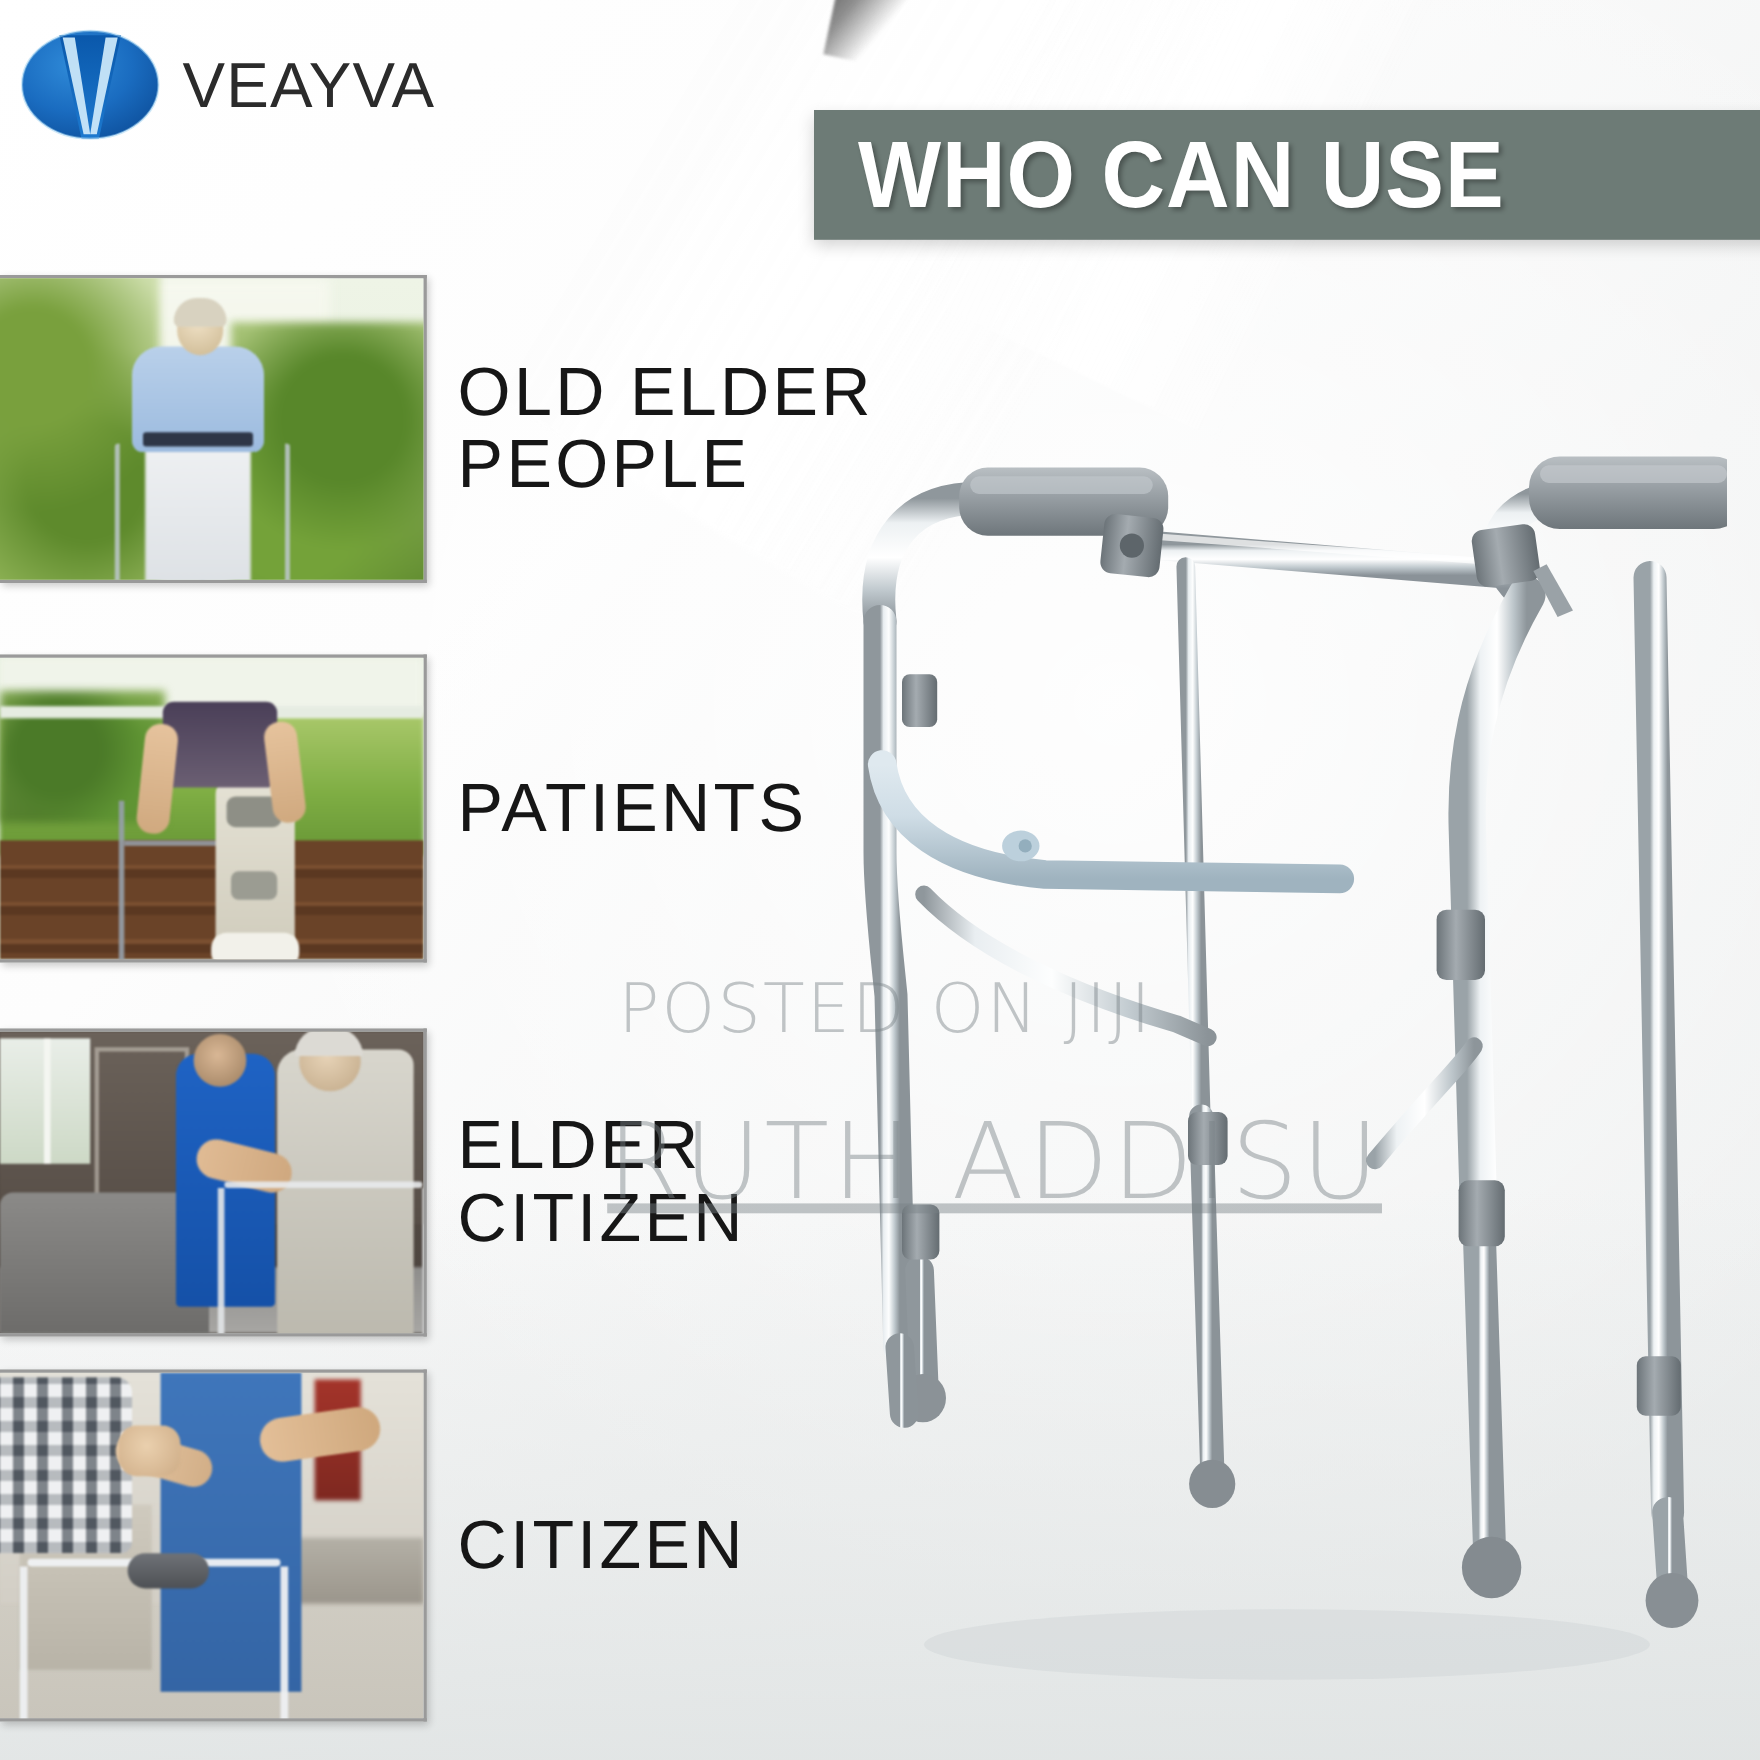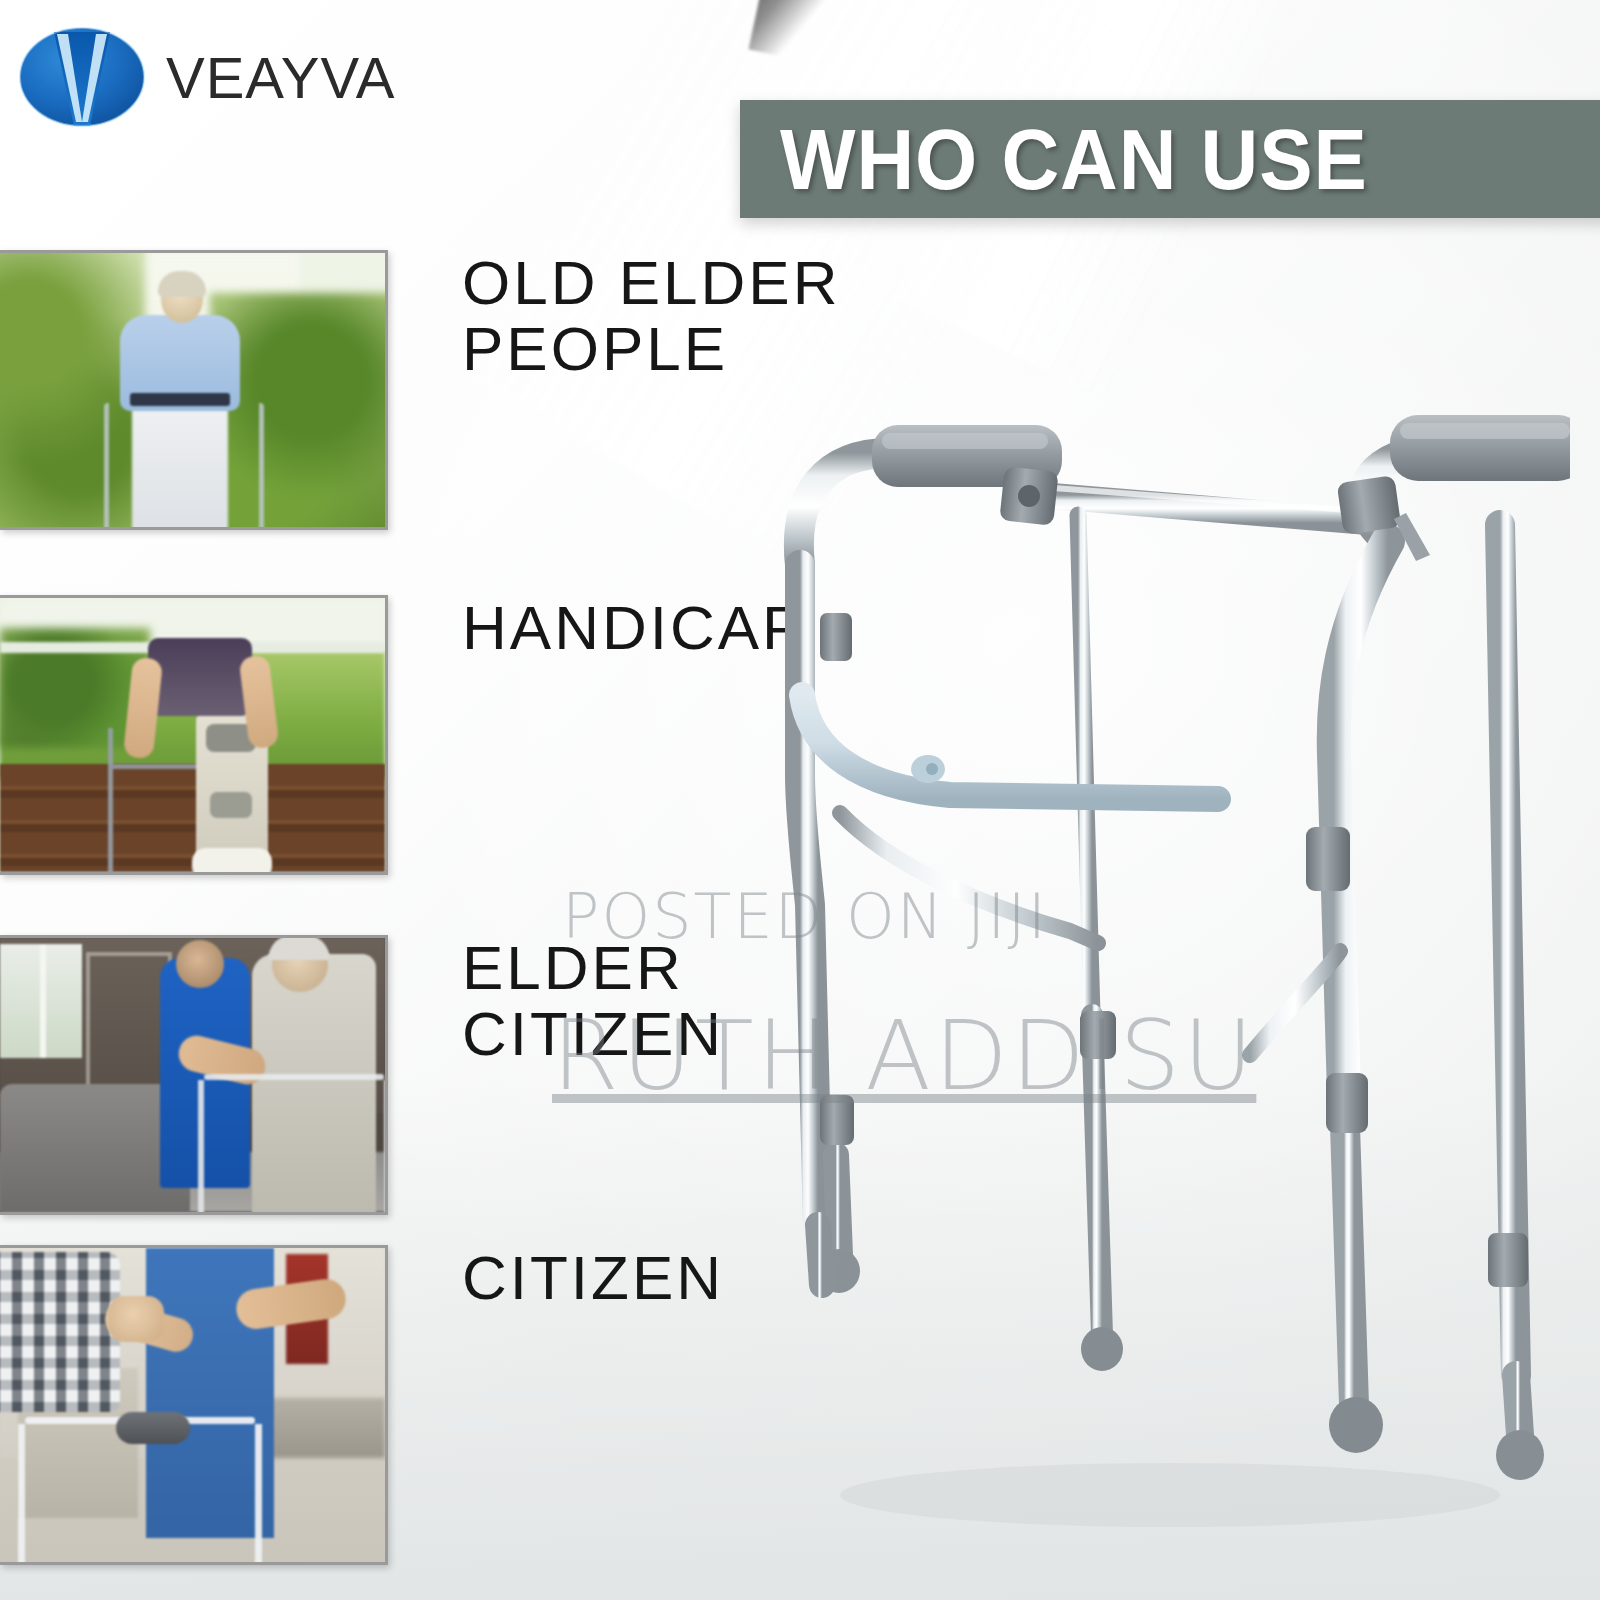"OLD ELDER" .usecase { align-items: flex-start -> center; gap: 46px -> none }
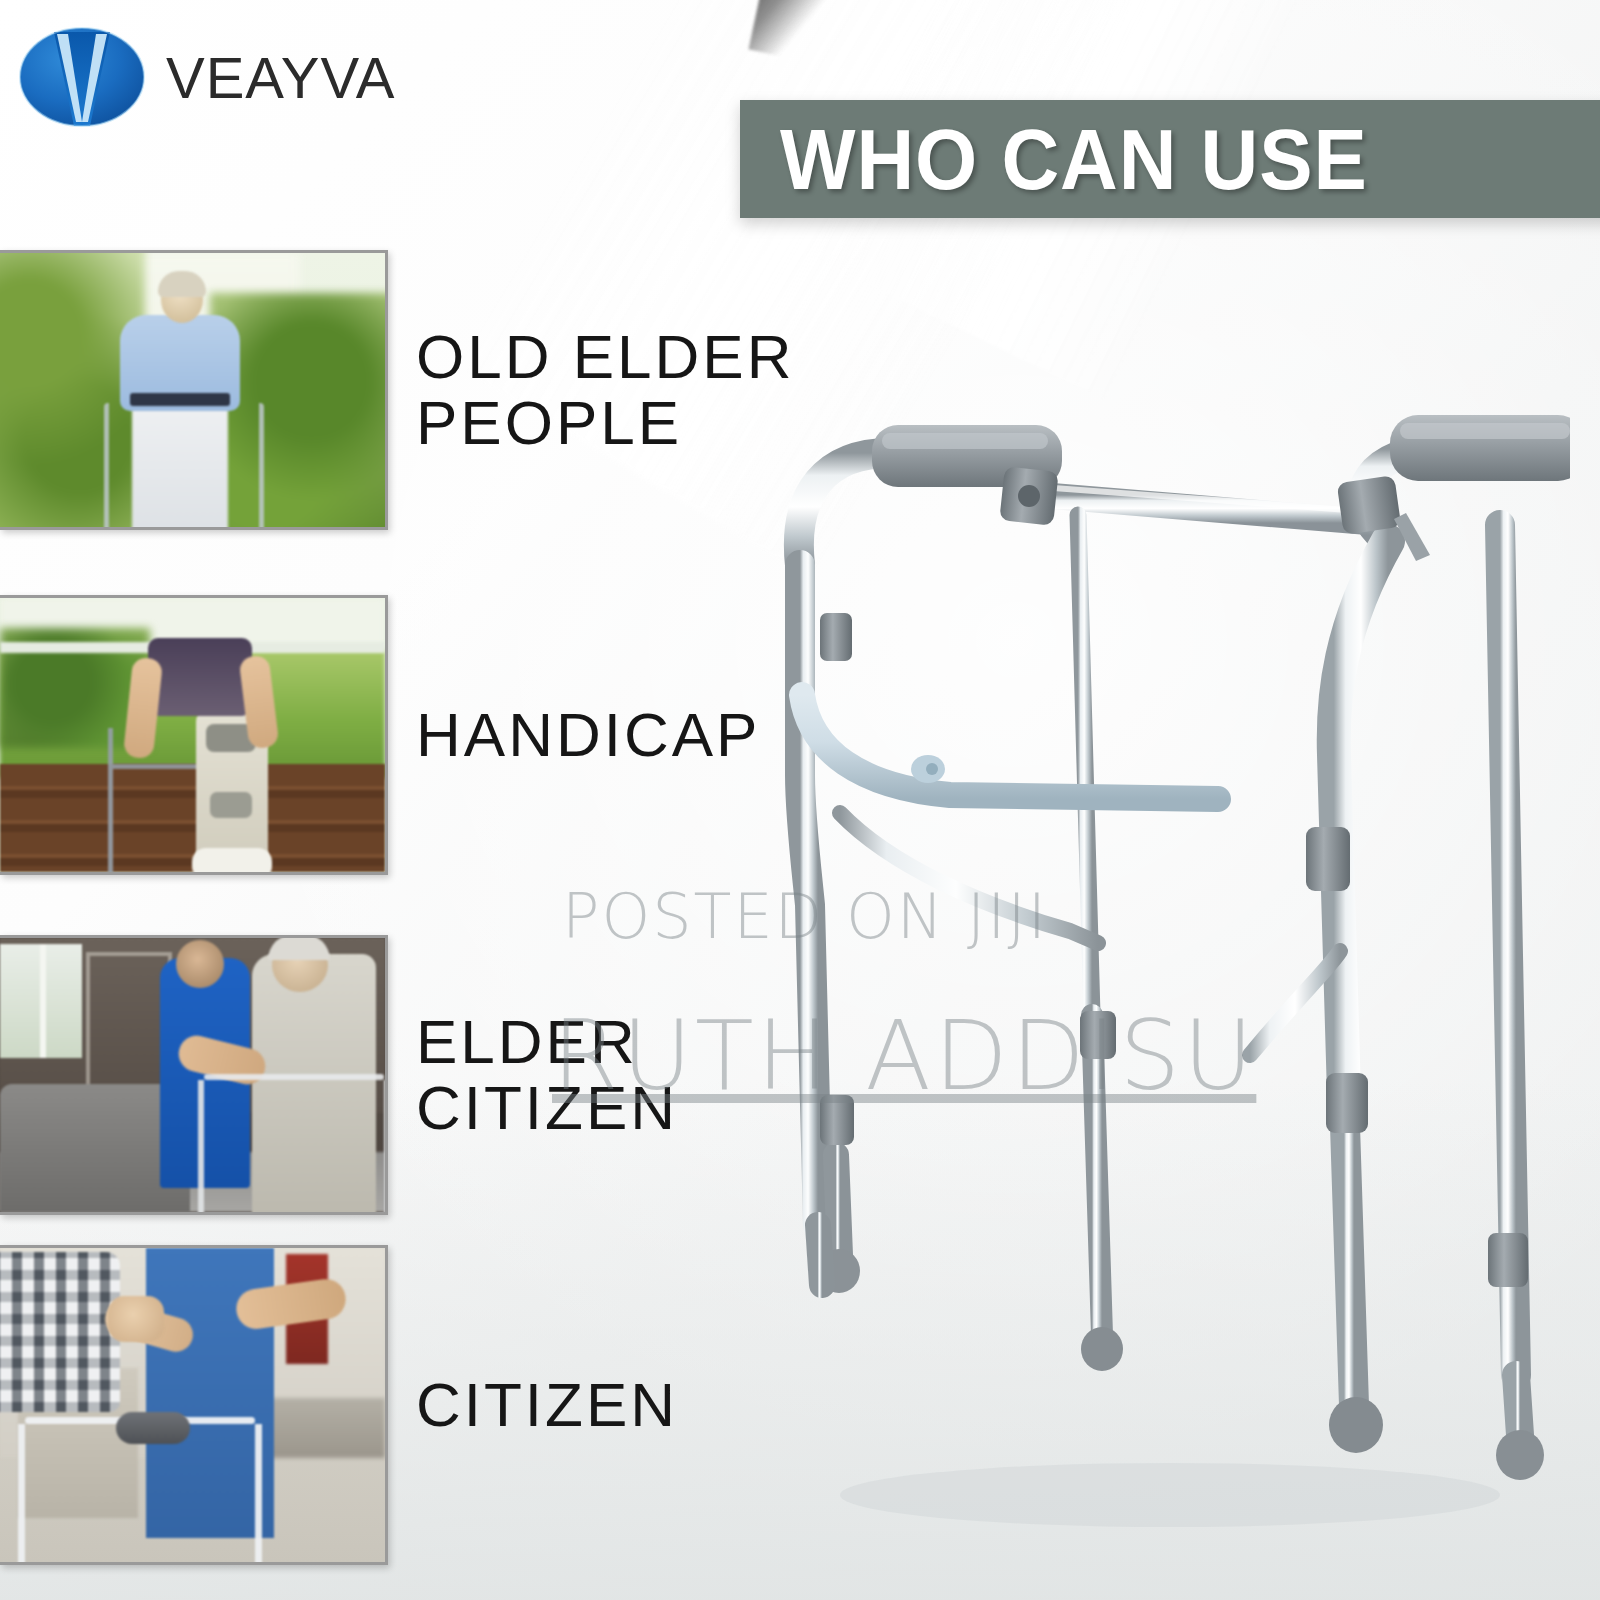"HANDICAP" div.label { text: HANDICAP -> PATIENTS }
